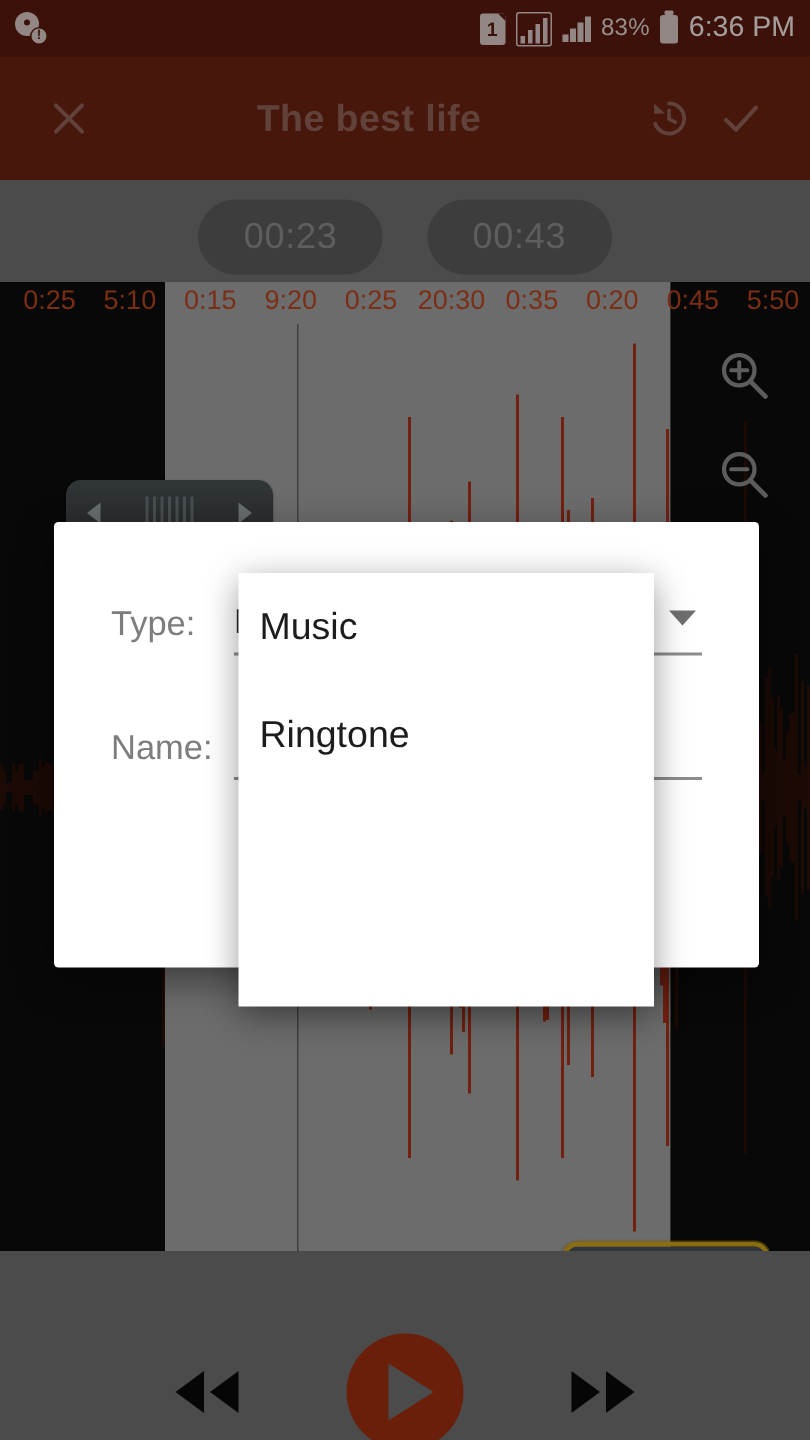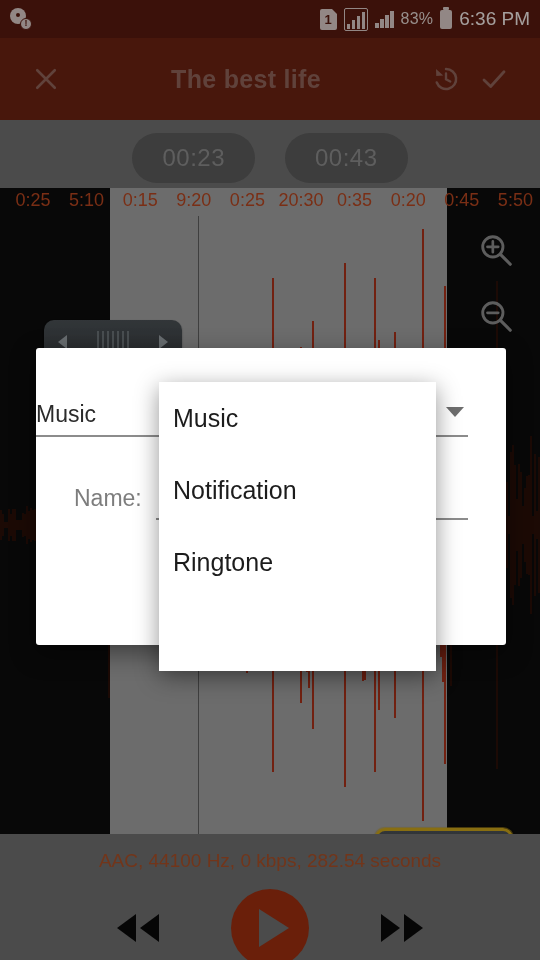"Type:" div.field-label { html: none -> <div>Type:</div> }
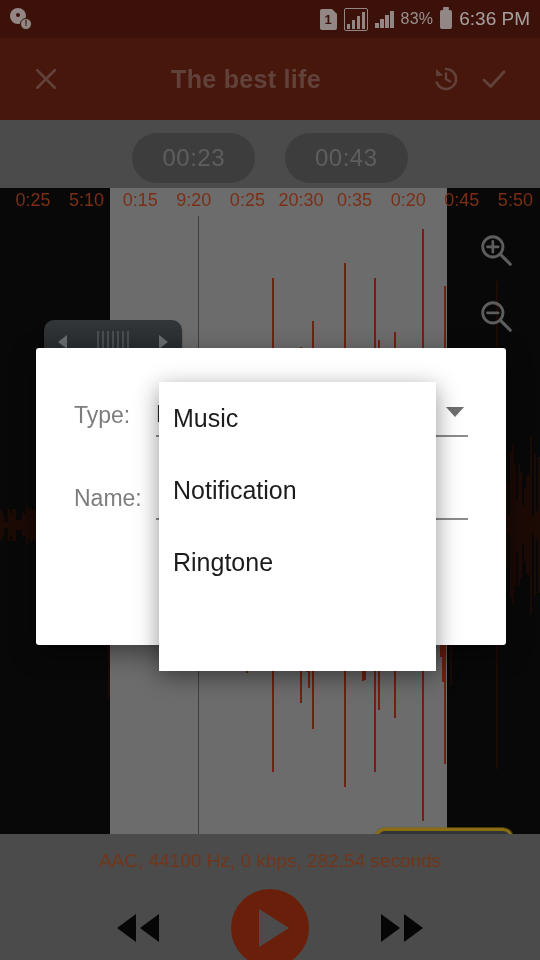"Notification" div.dd-item { html: <div>Notification</div> -> none }
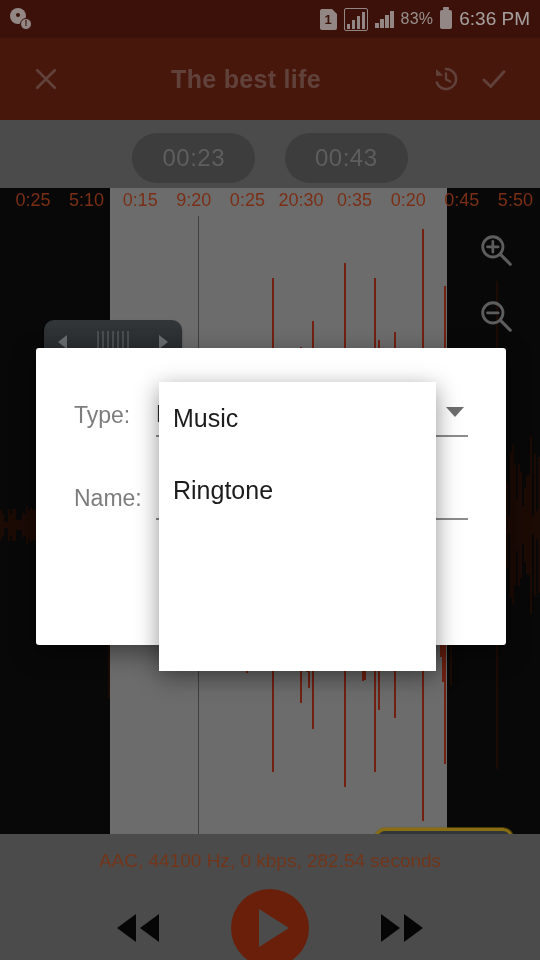"AAC, 44100 Hz, 0 kbps," div { html: <div>AAC, 44100 Hz, 0 kbps, 282.54 seconds</div> -> none }
